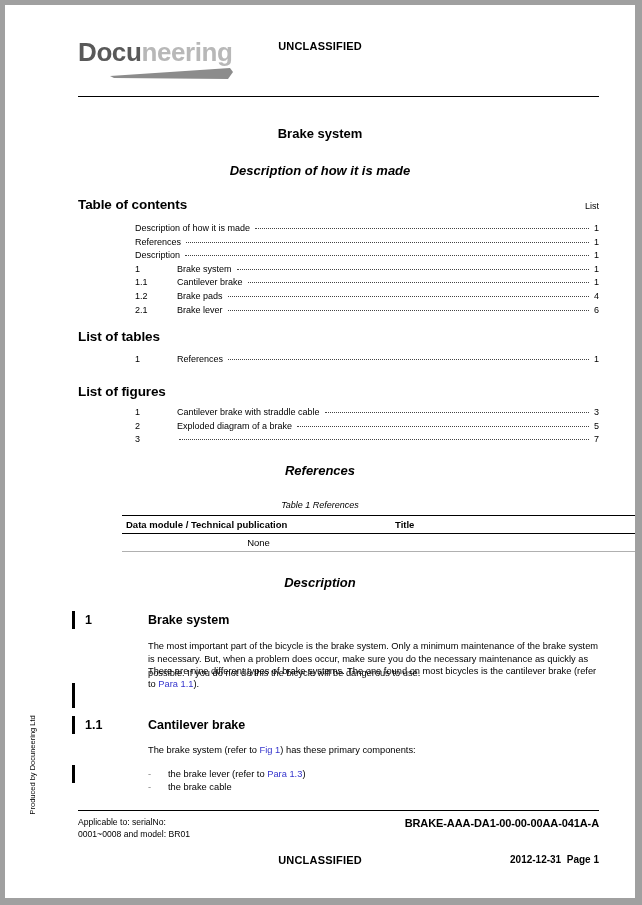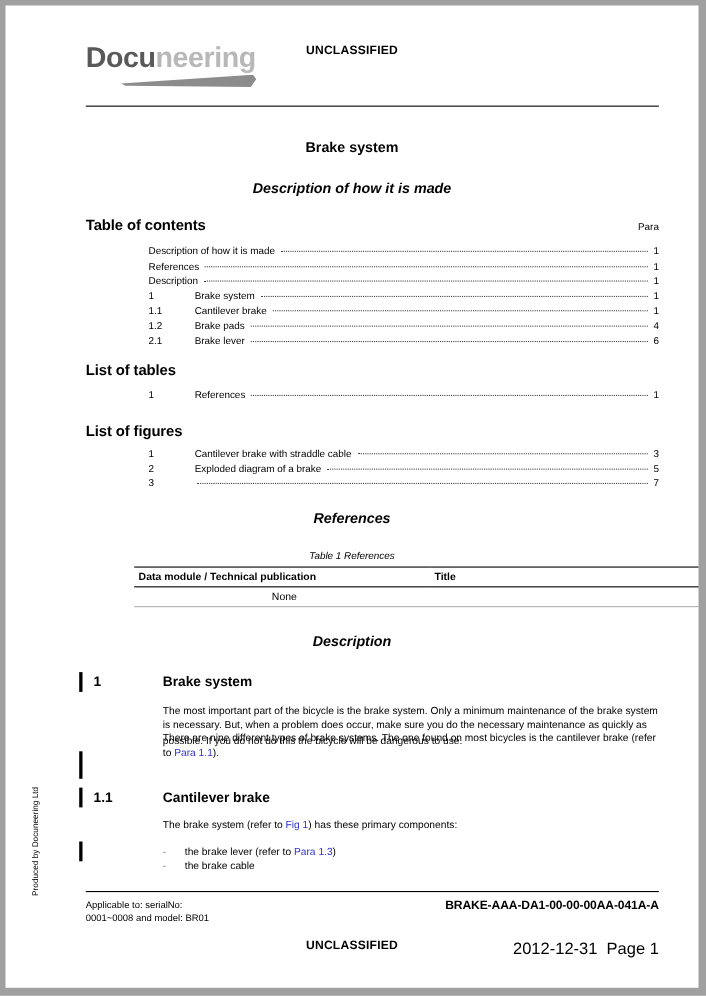"Para" div.page-label { text: Para -> List }
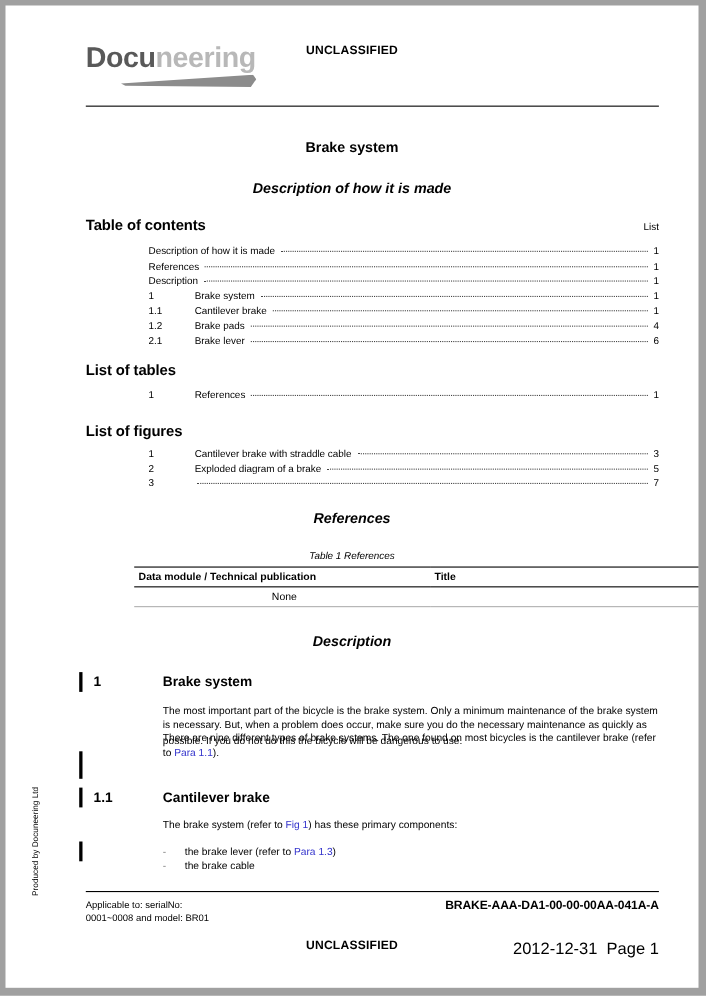"2012-12-31 Page 1" .footer-pageinfo { font-size: 15px -> 10px; font-weight: normal -> bold }
